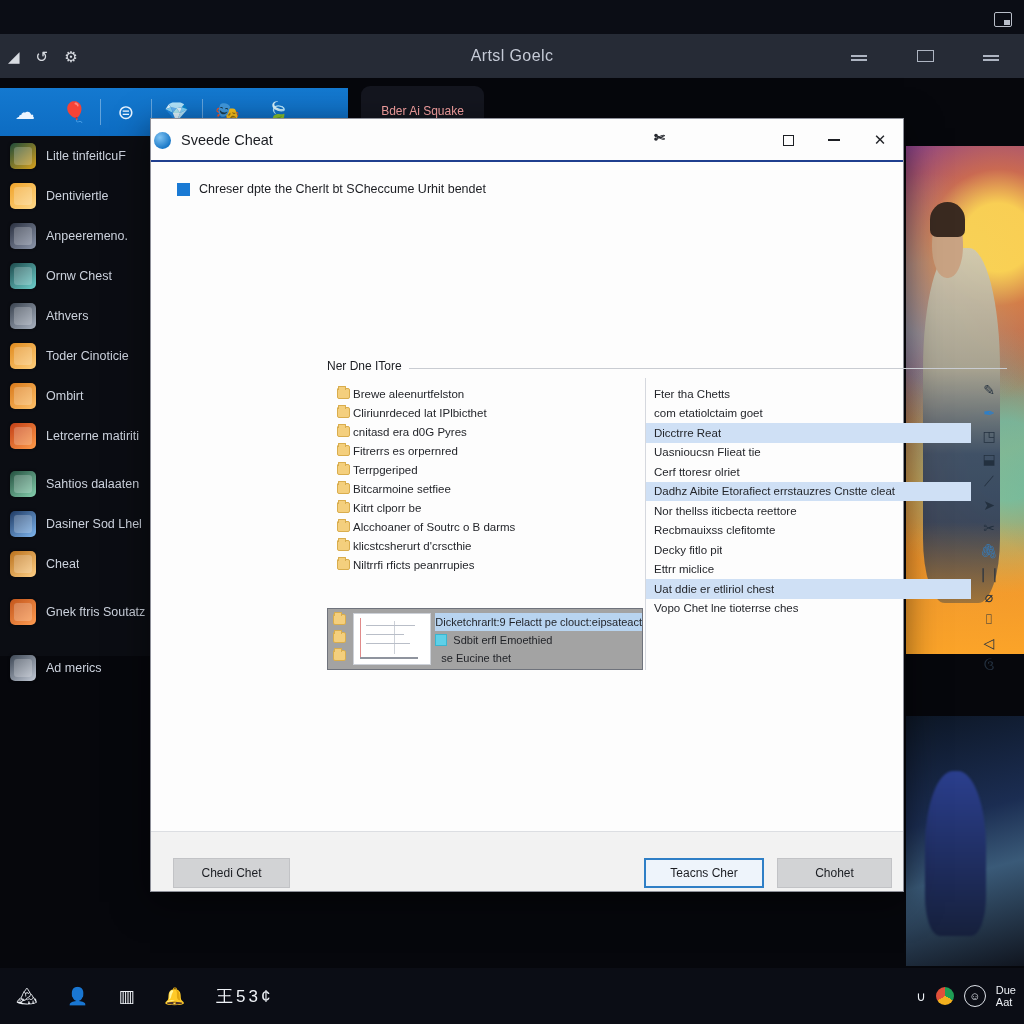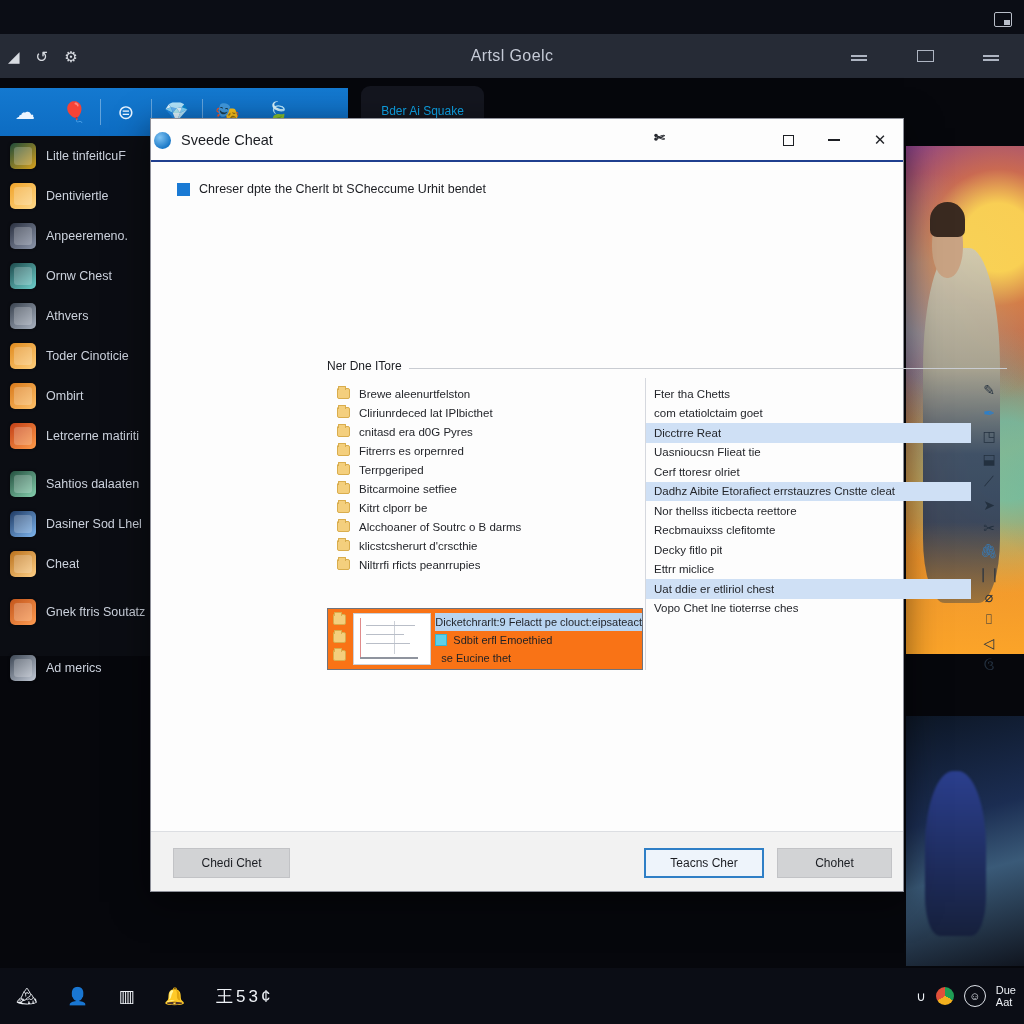"Bder Ai Squake" .tooltip { color: #0ea5e9 -> #fca5a5 }
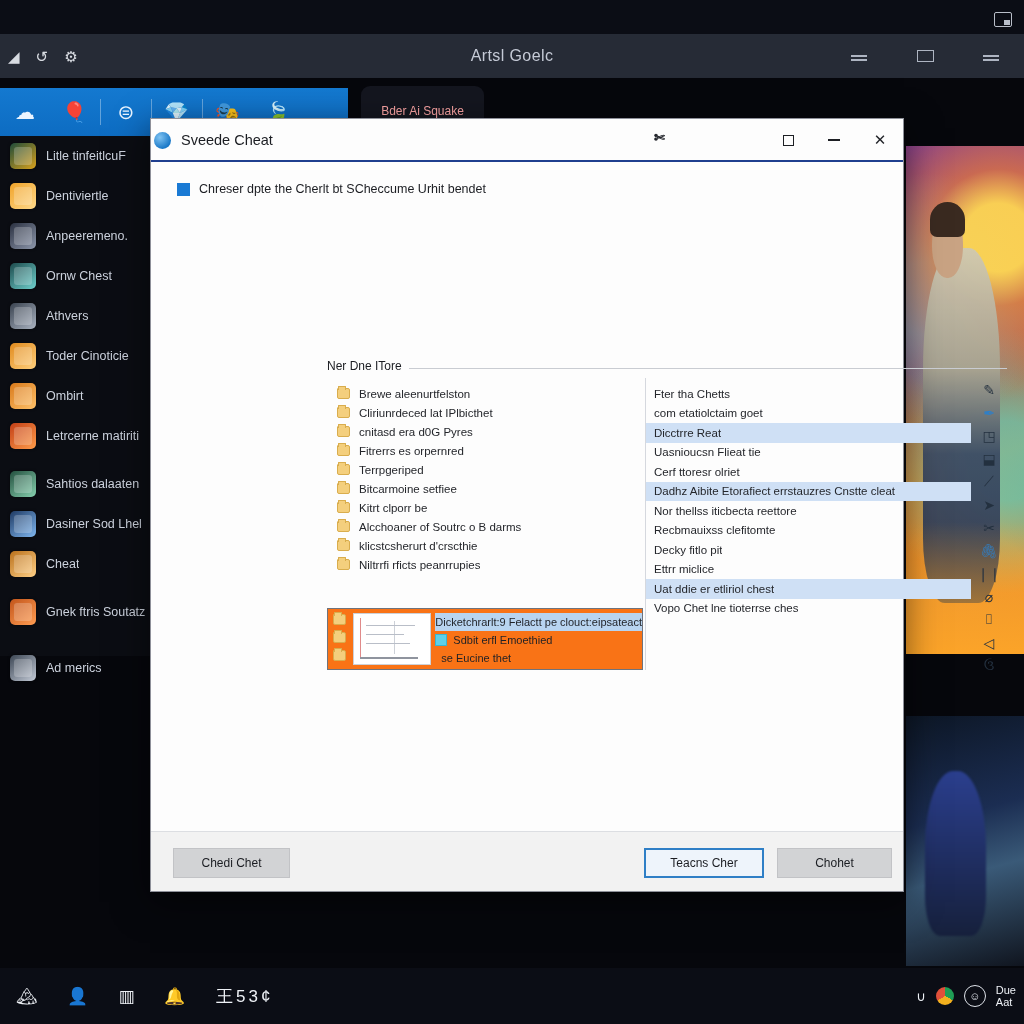"Brewe aleenurtfelston" .fitem { gap: 9px -> 3px }
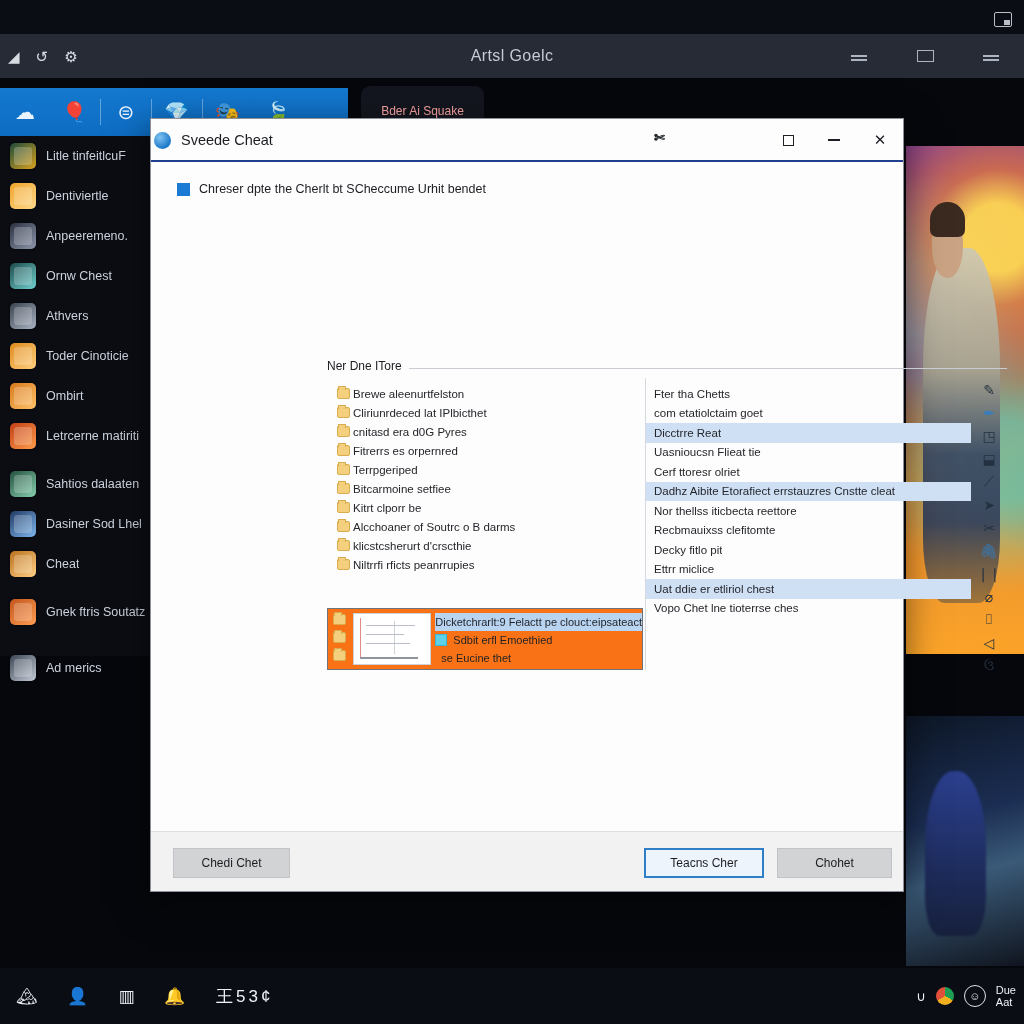"Dicketchrarlt:9 Felactt pe" .inset { background: #f97316 -> #a3a3a3 }
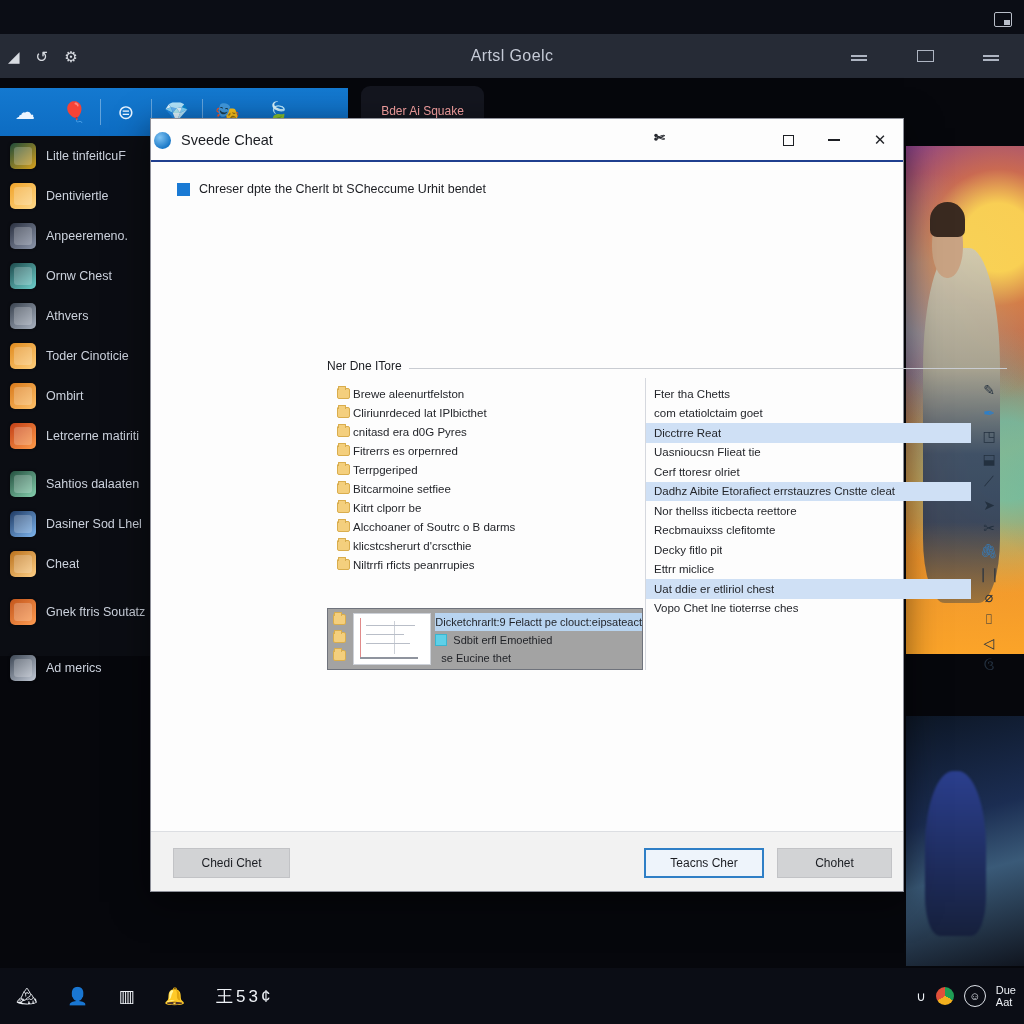"Chedi Chet" .btn { top: 16px -> 26px }
